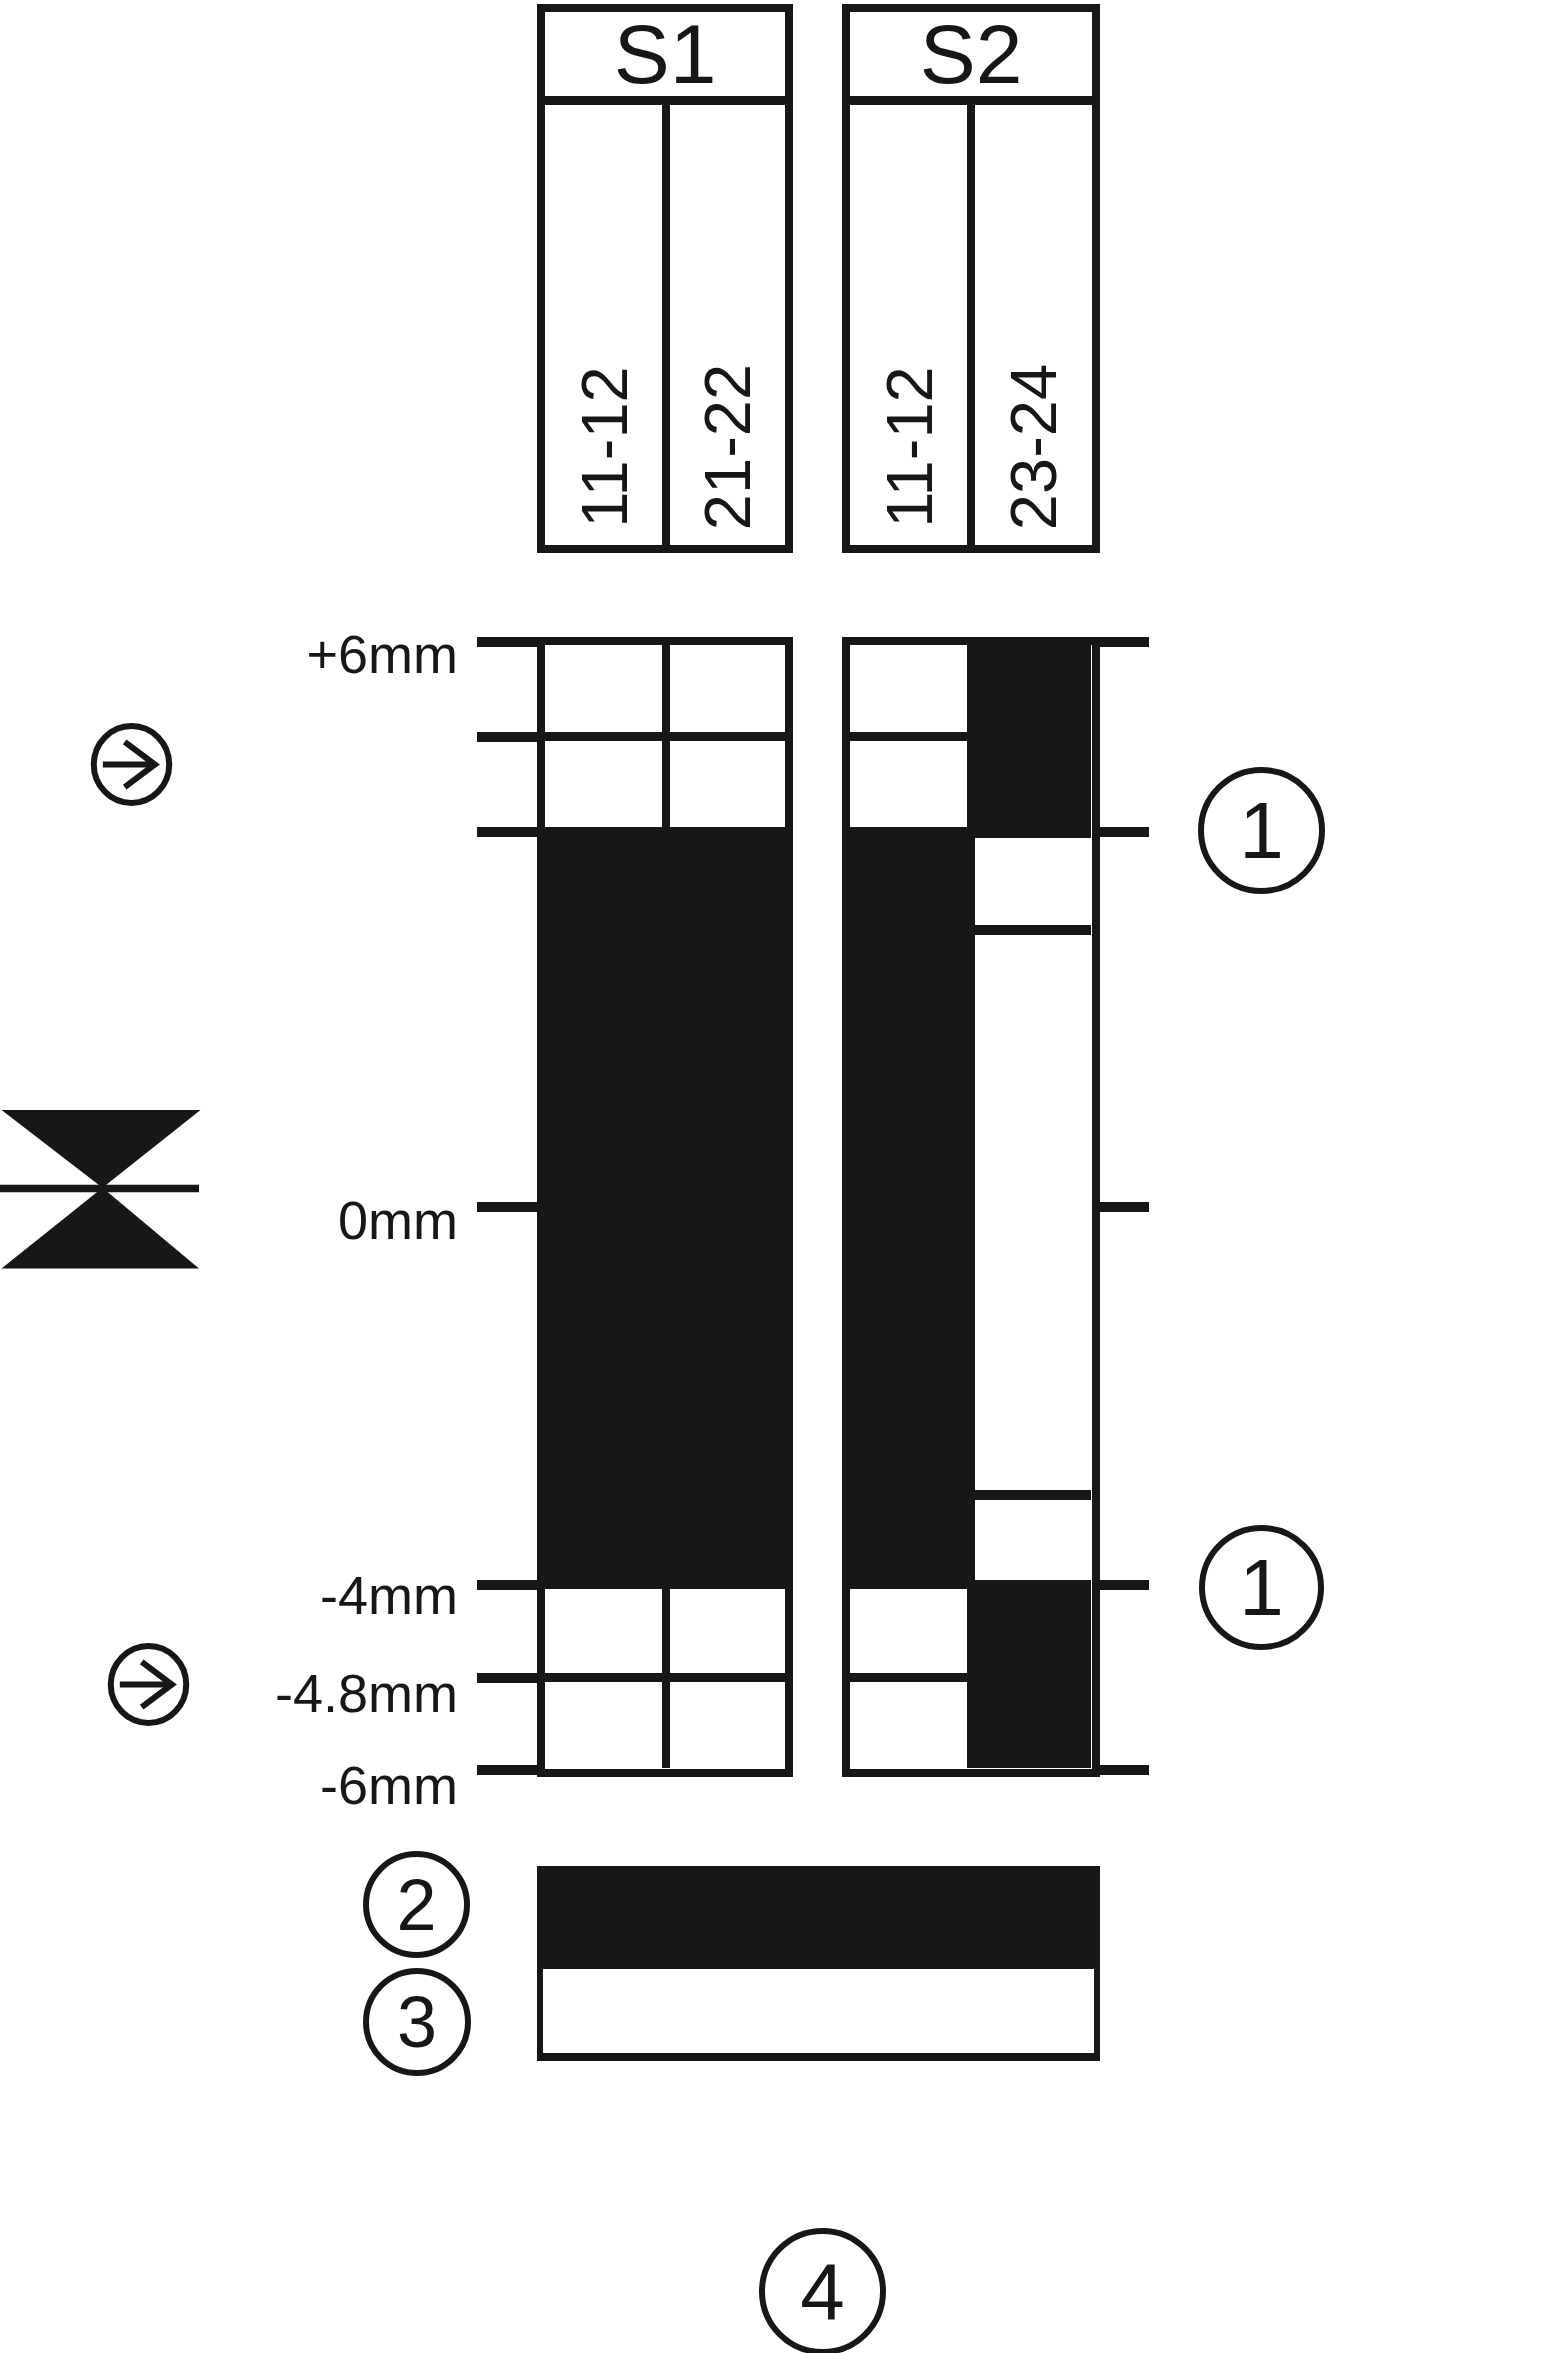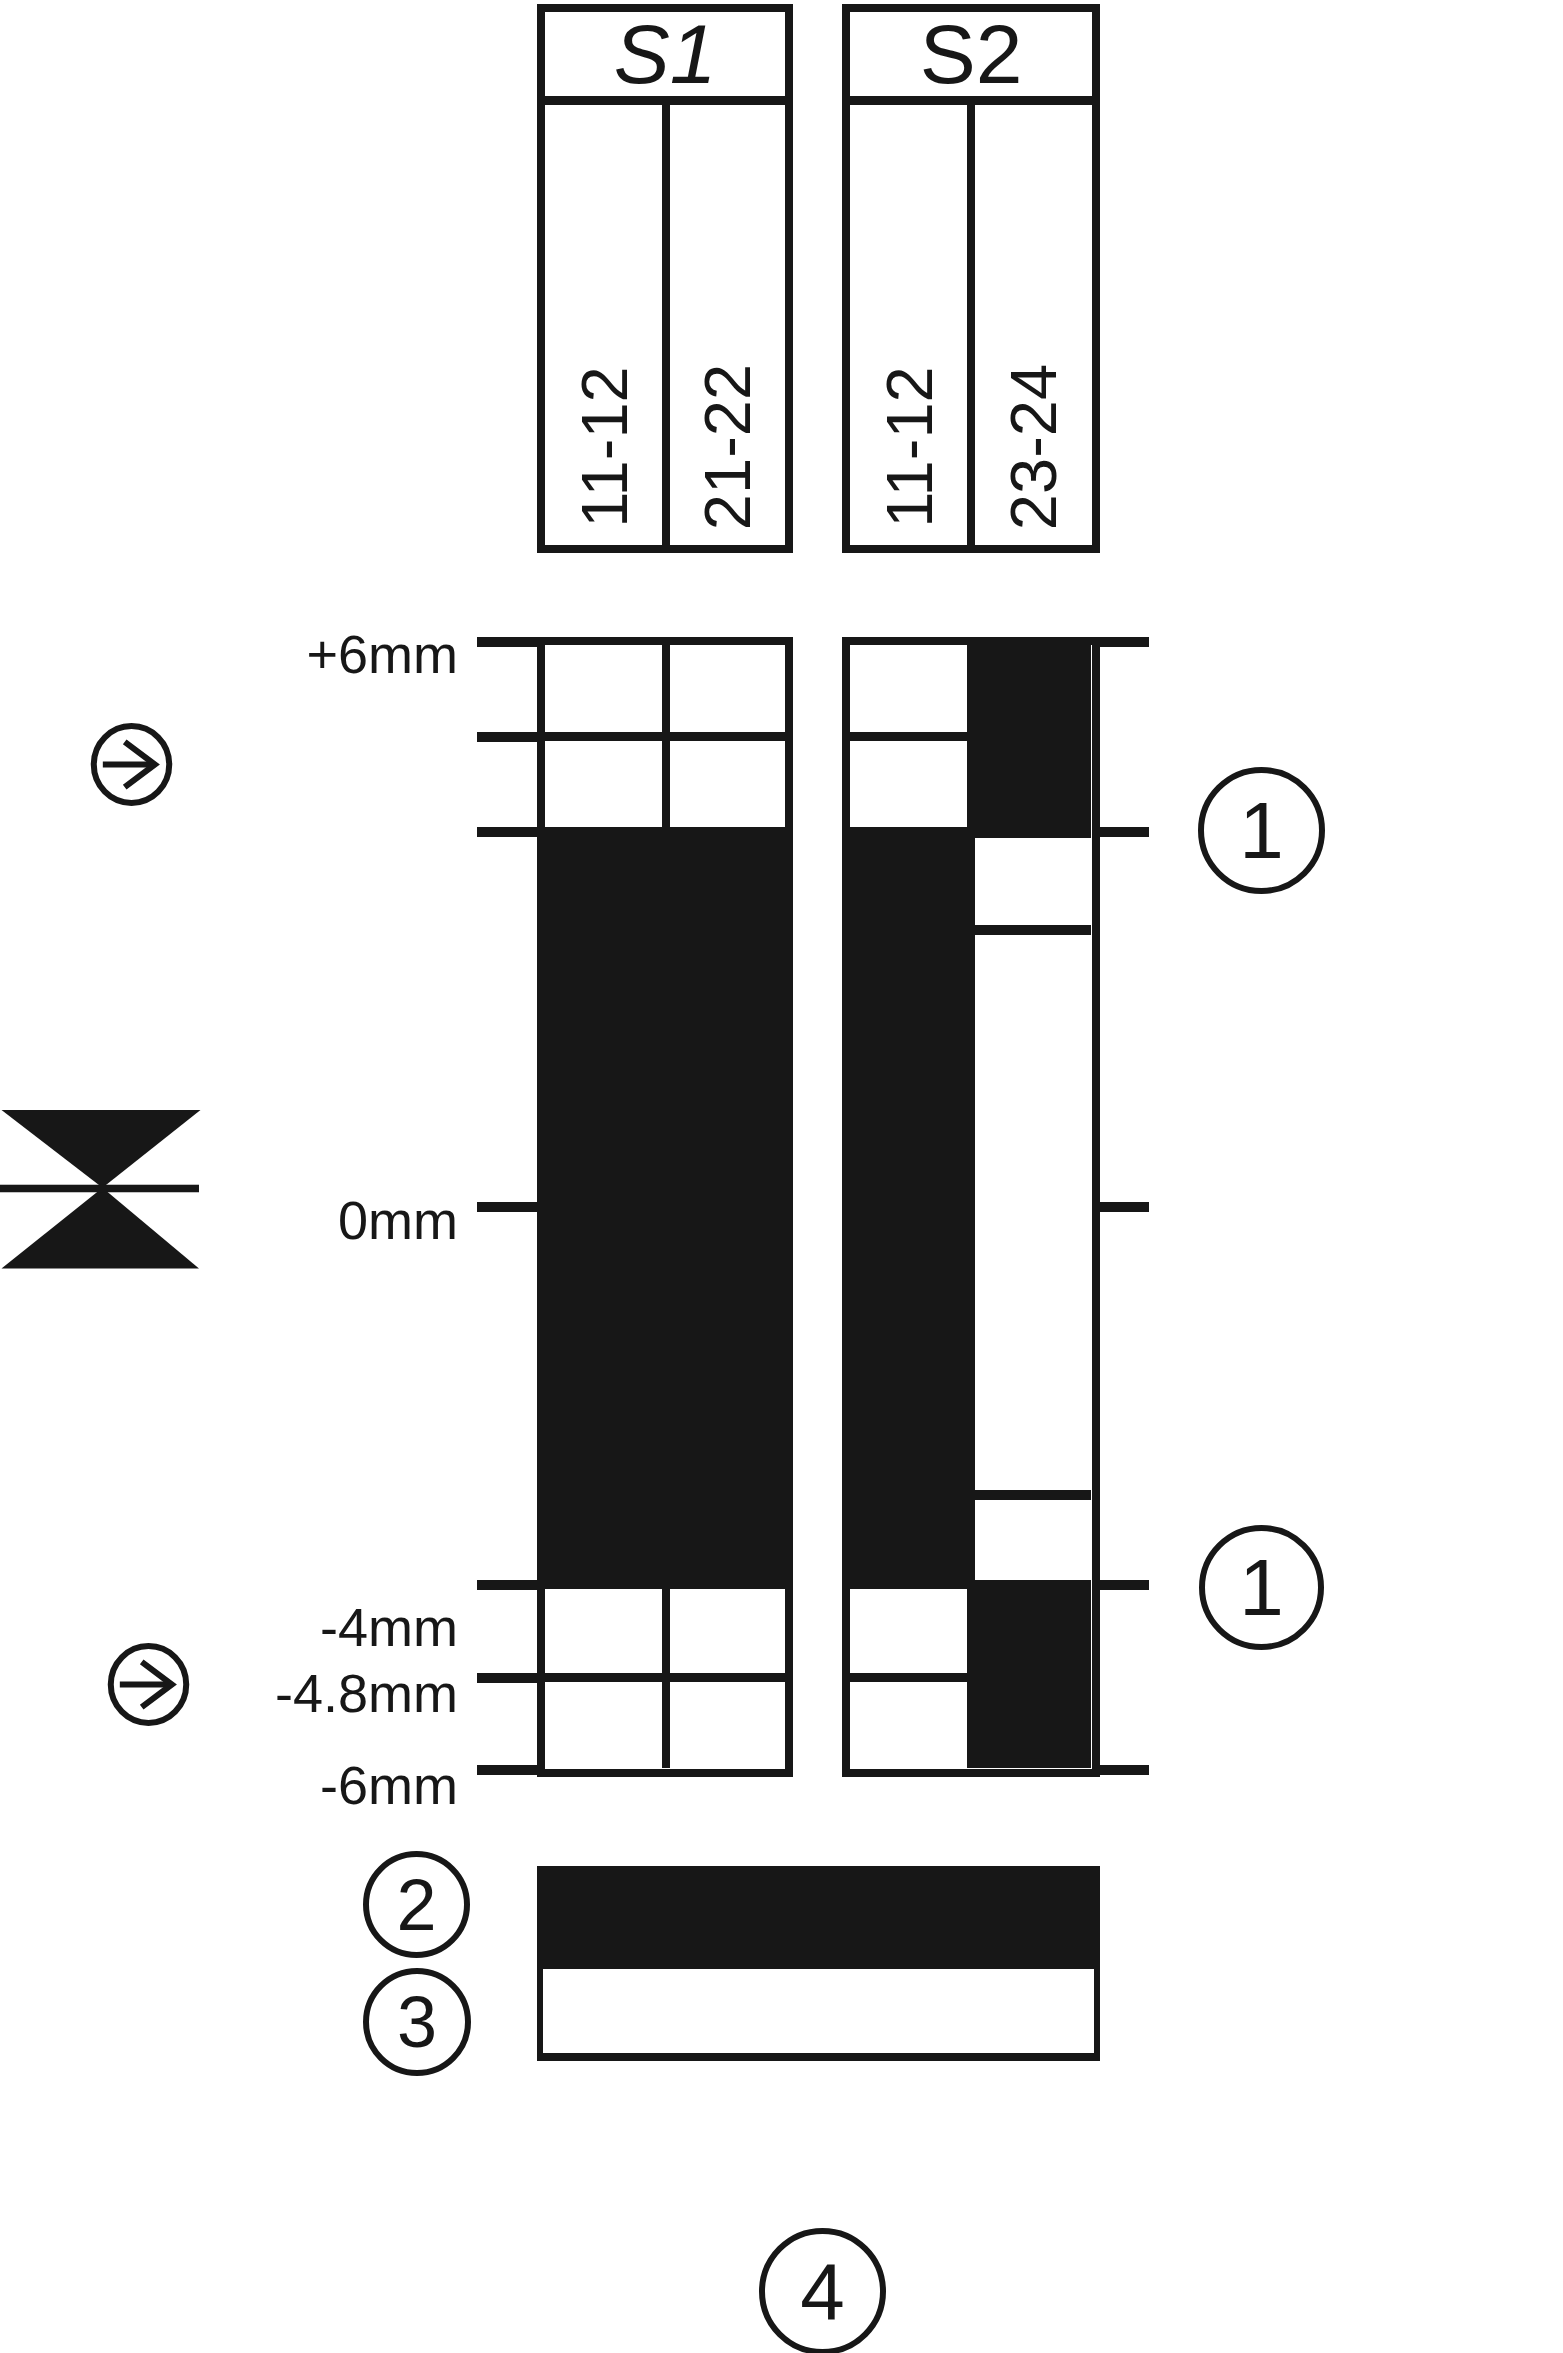"S1" div.switch-title { font-style: italic -> none }
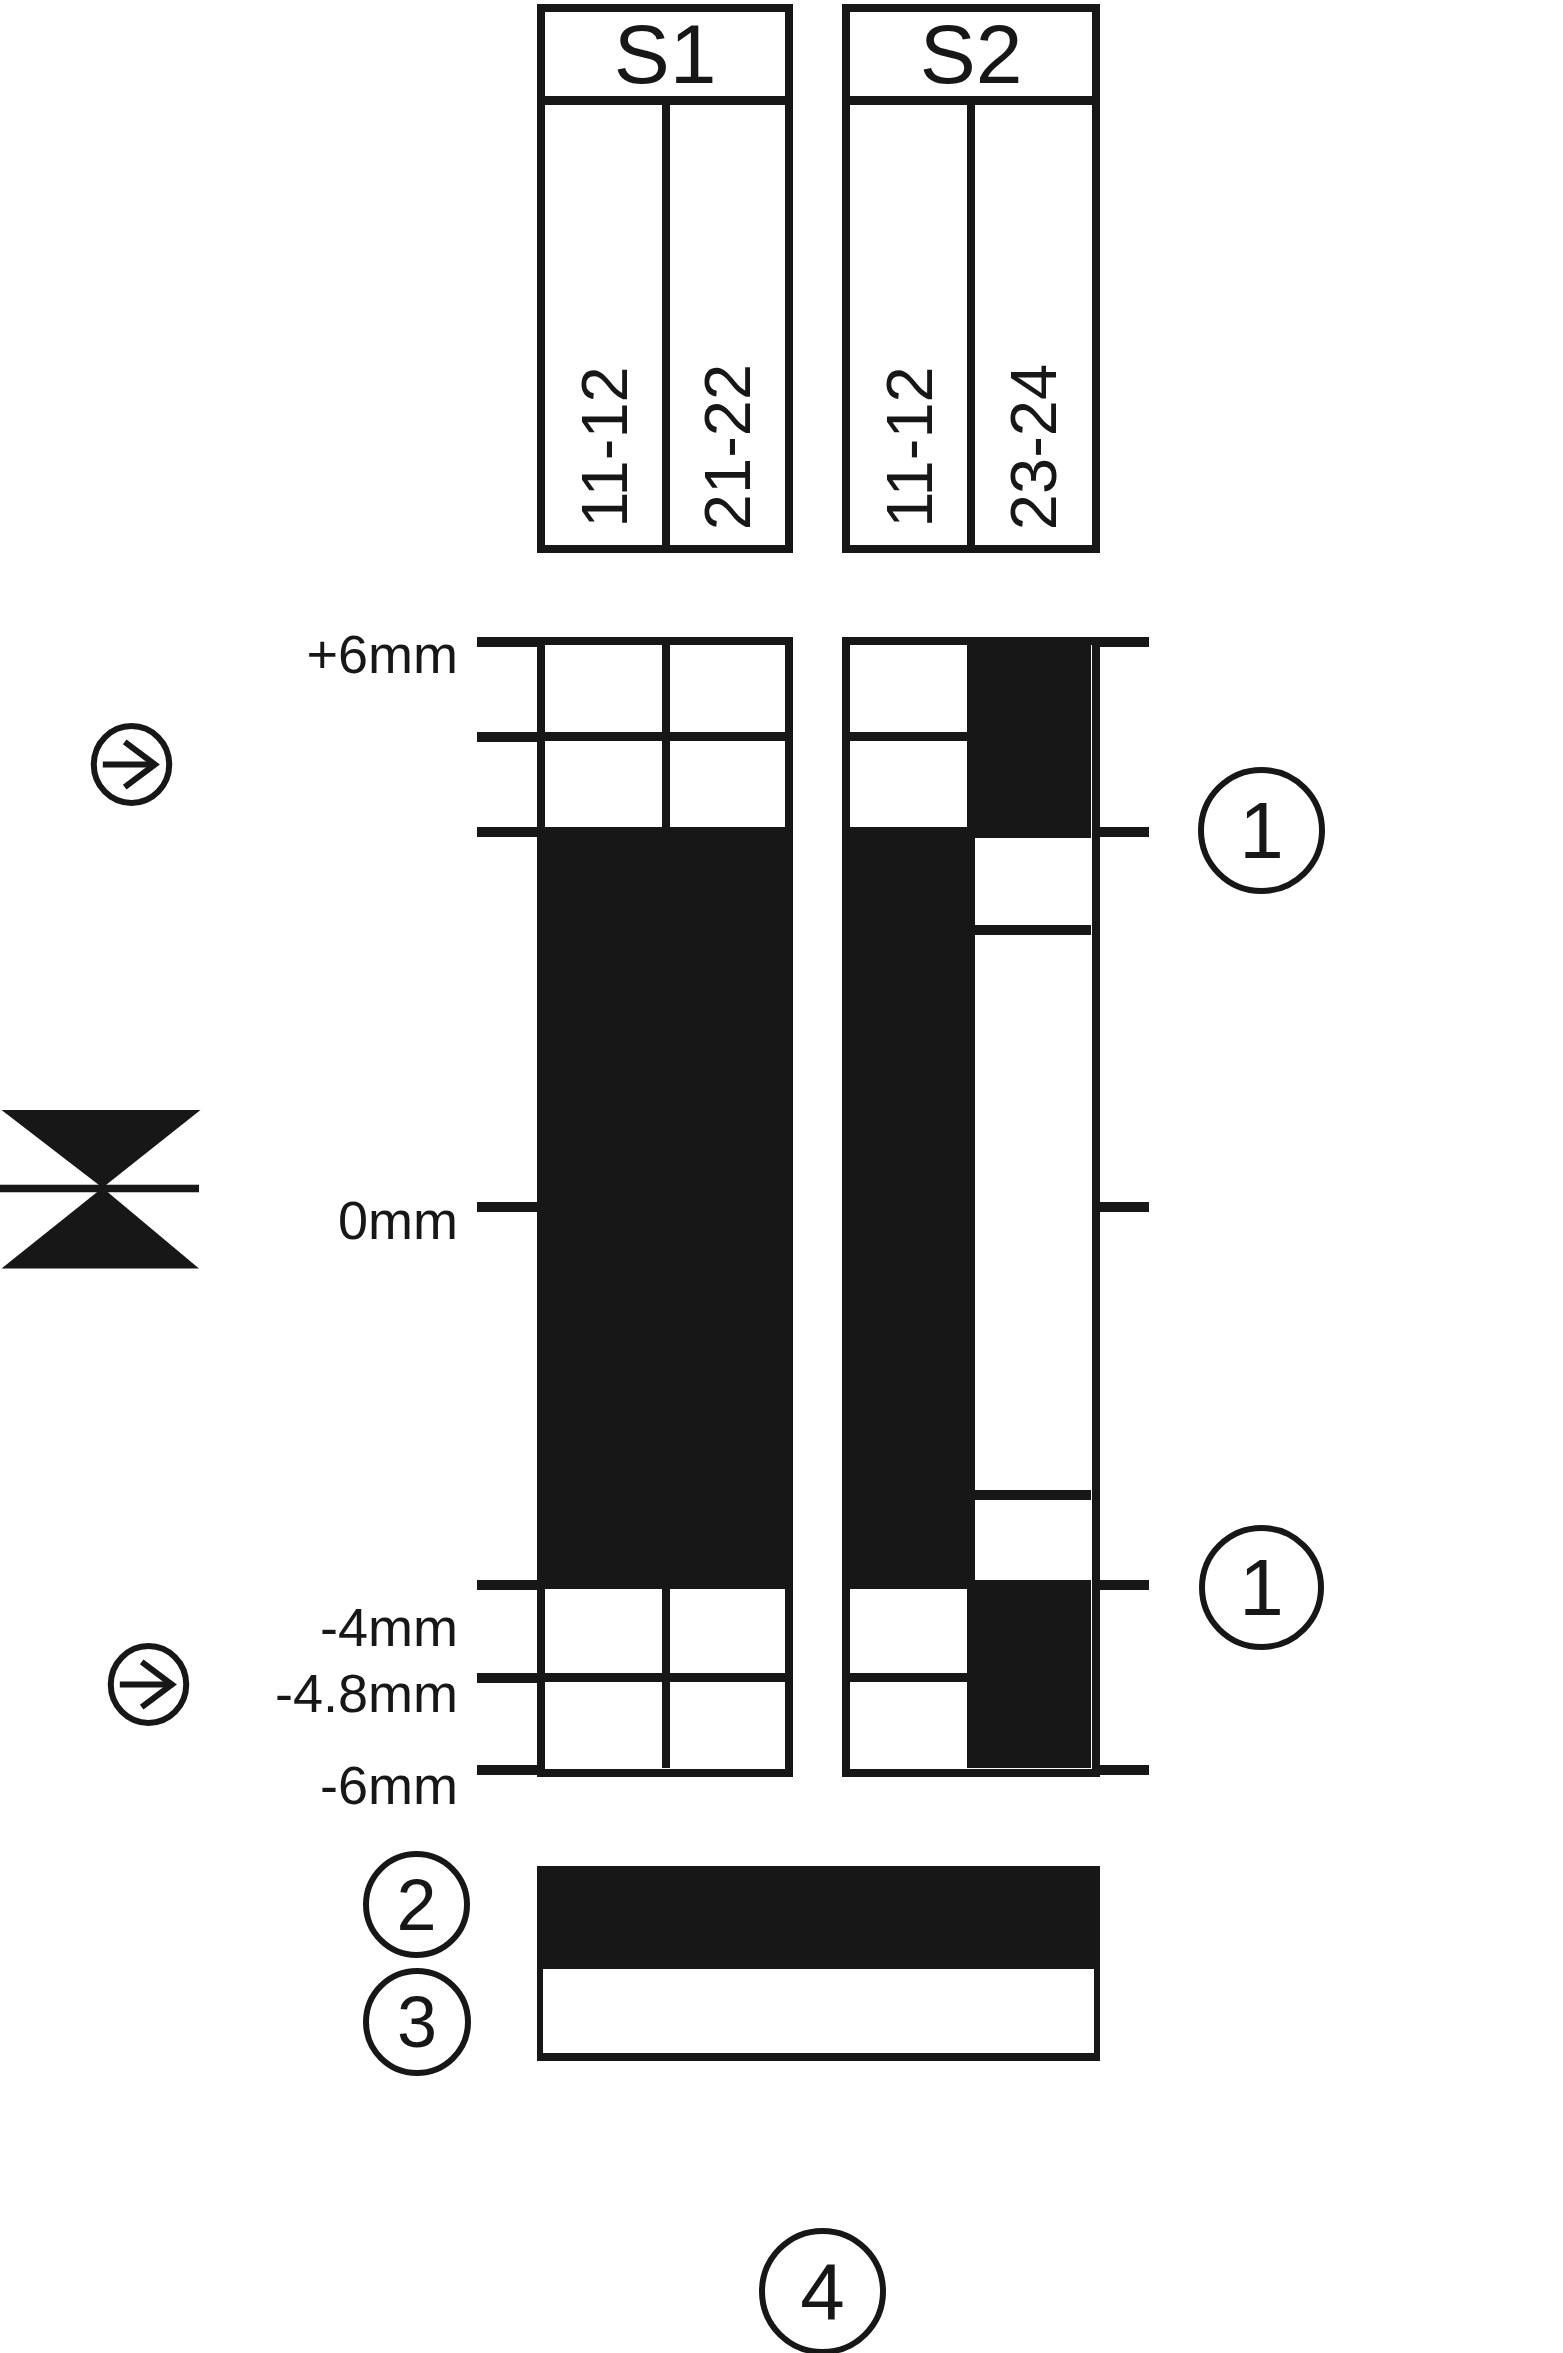"-4mm" div.lbl { margin-top: 32px -> none }
